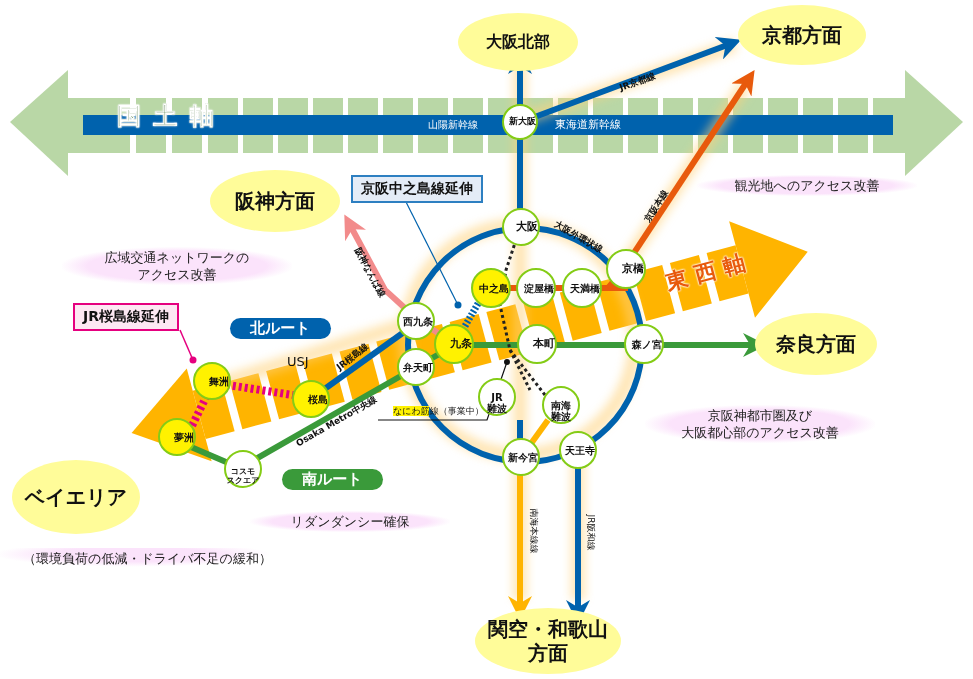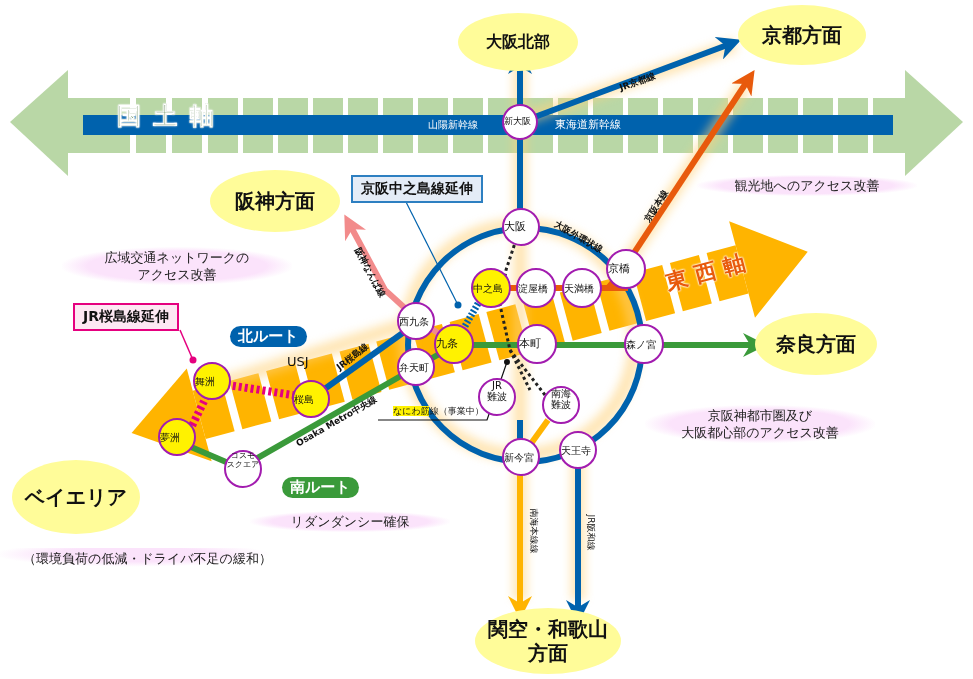"新大阪" .stn { border: 2px solid #a21caf -> 2px solid #84cc16; font-weight: normal -> bold; justify-content: flex-start -> flex-end }
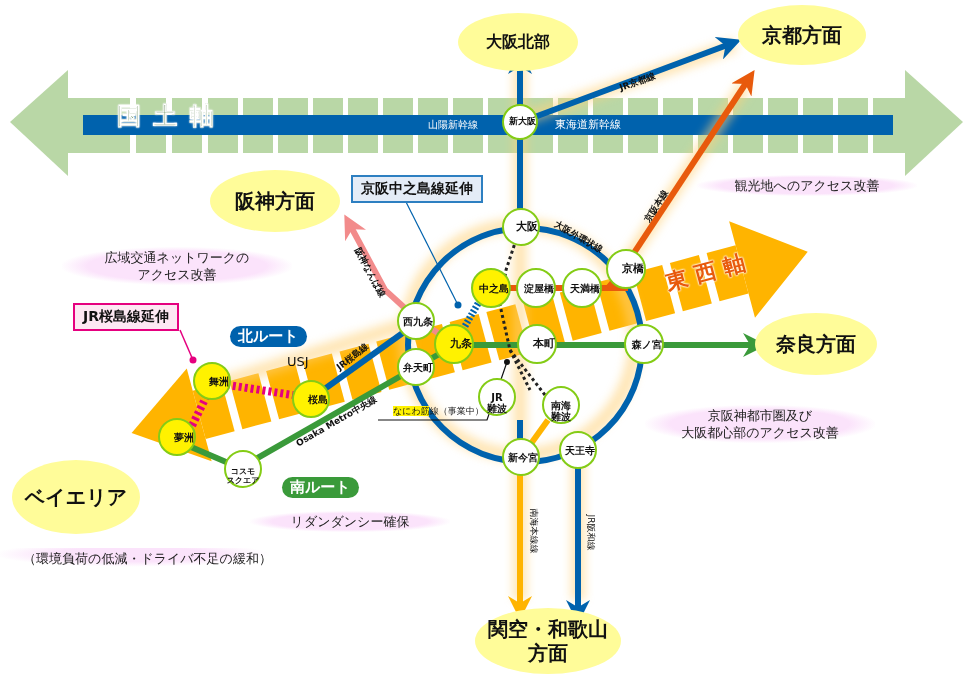"北ルート" .route-pill { margin-top: 8px -> none; padding: 1px 8px -> 1px 20px }
